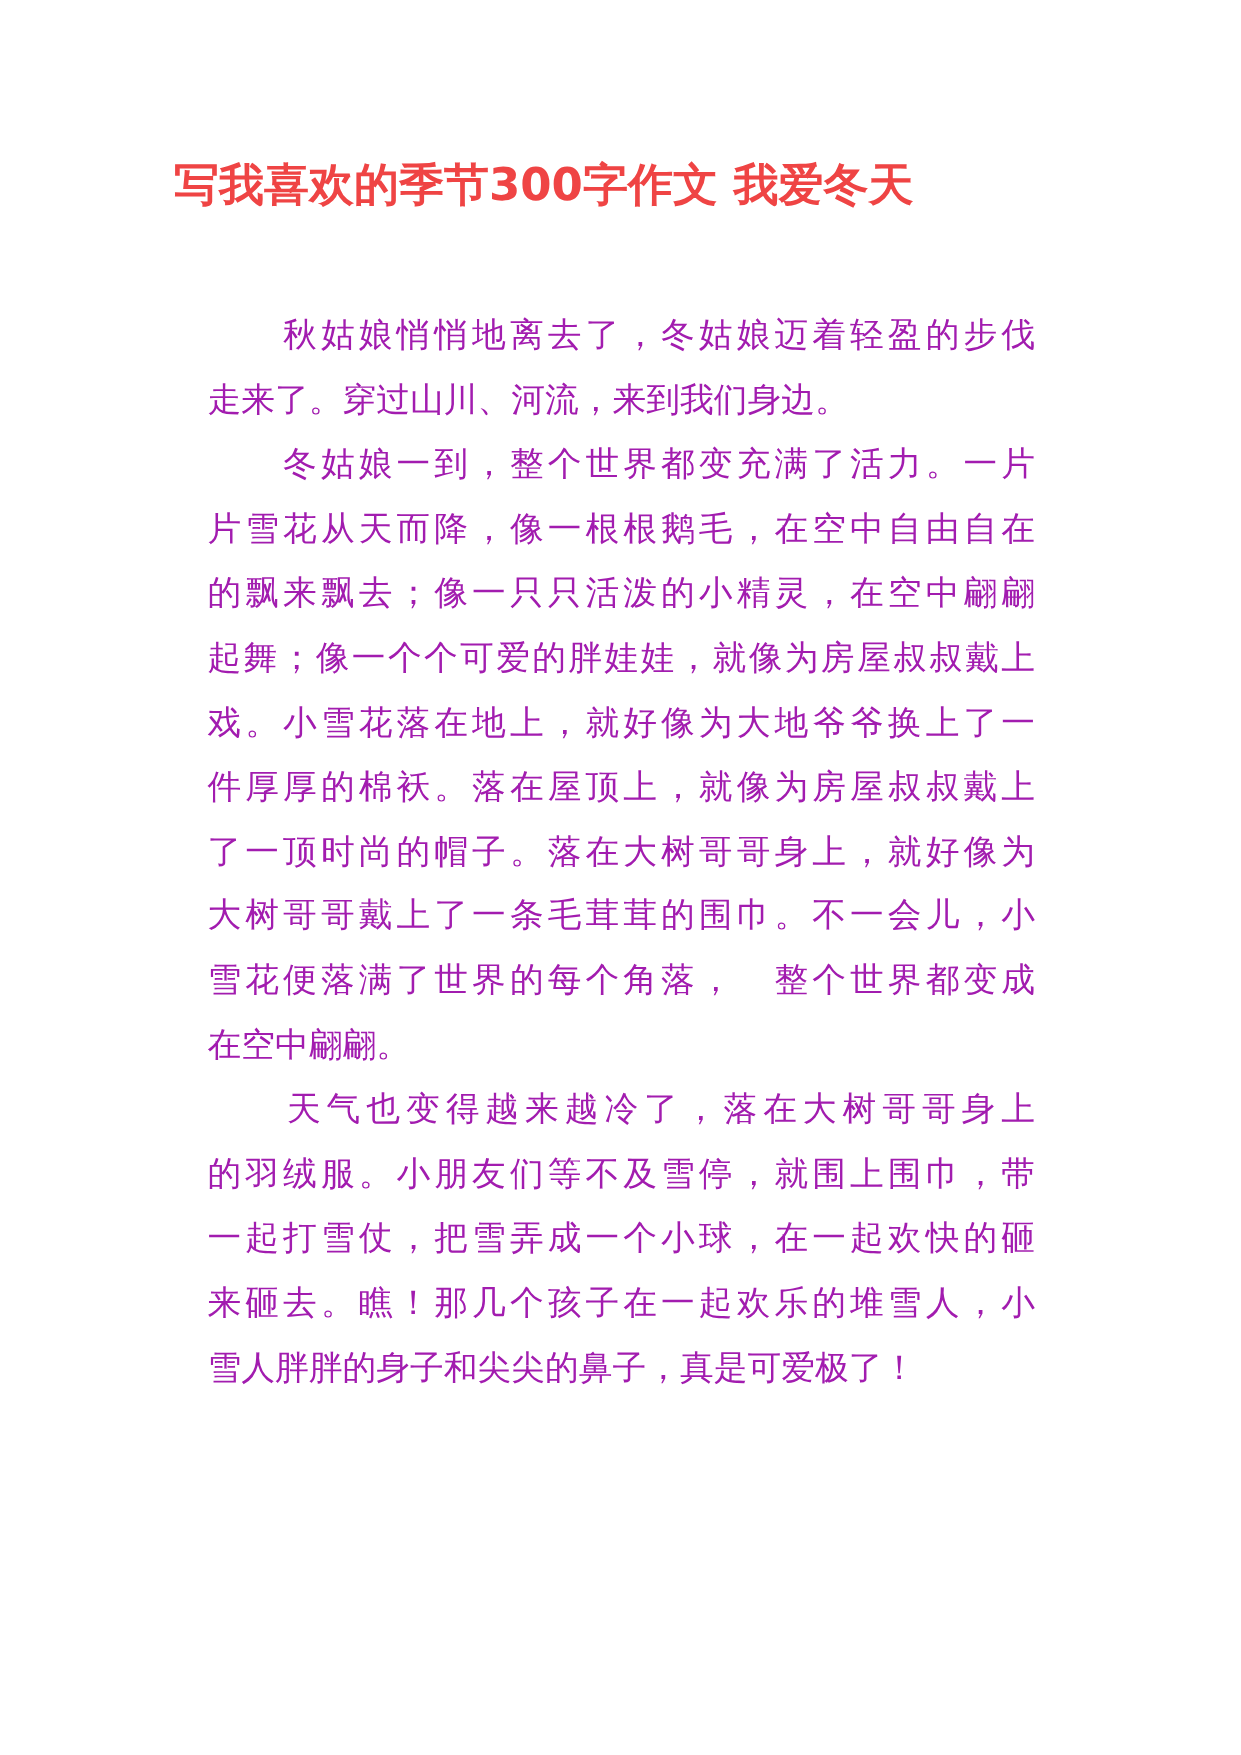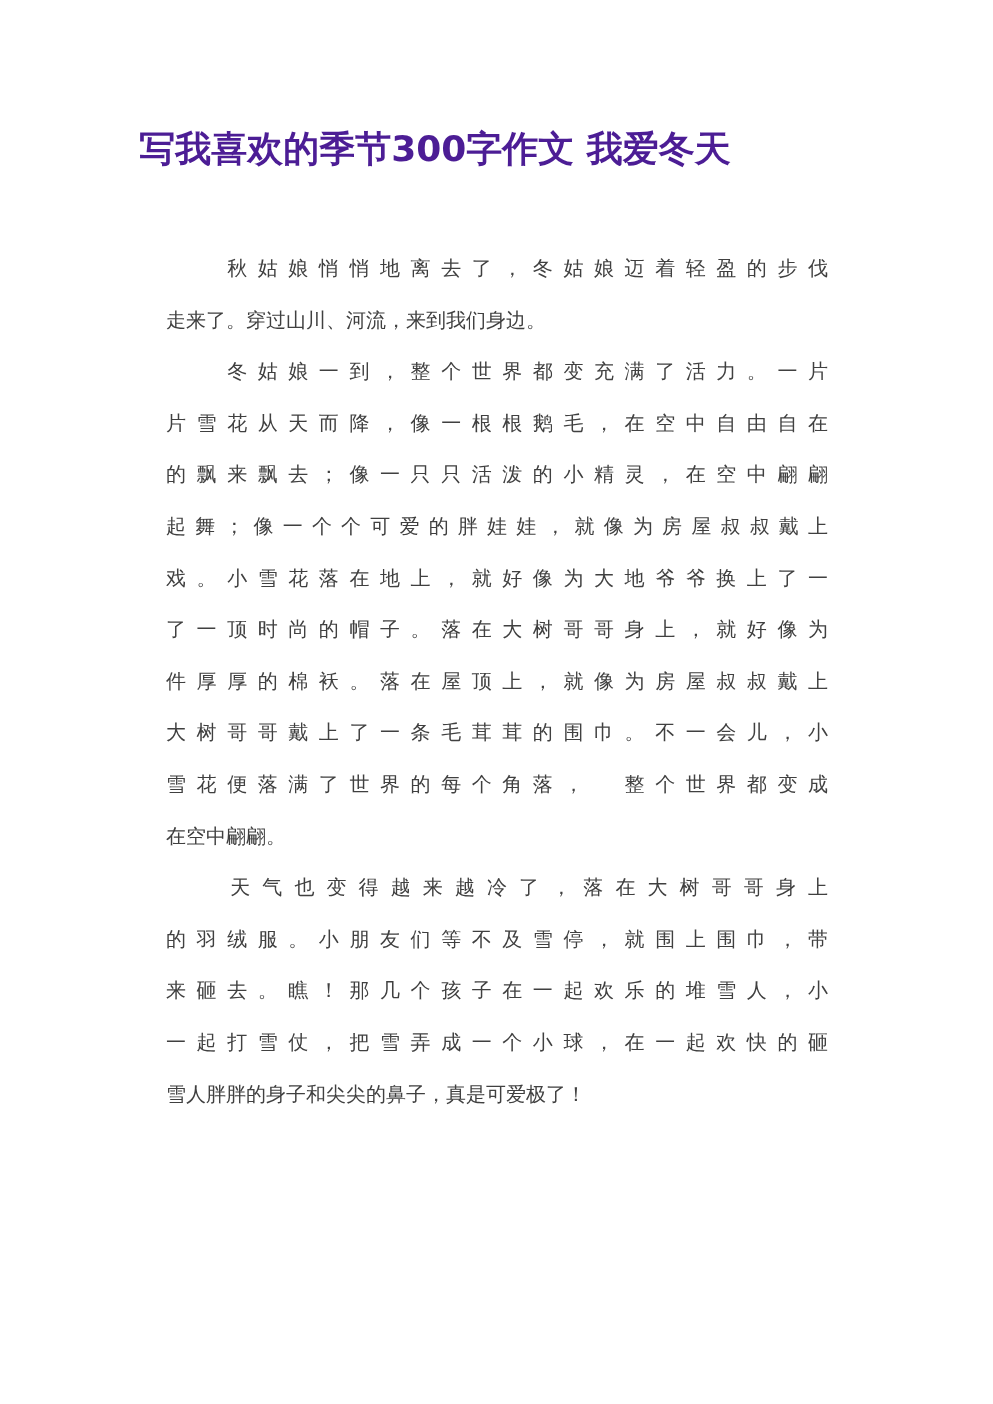"写我喜欢的季节300字作文 我爱冬天" .title { color: #4c1d95 -> #ef4444 }
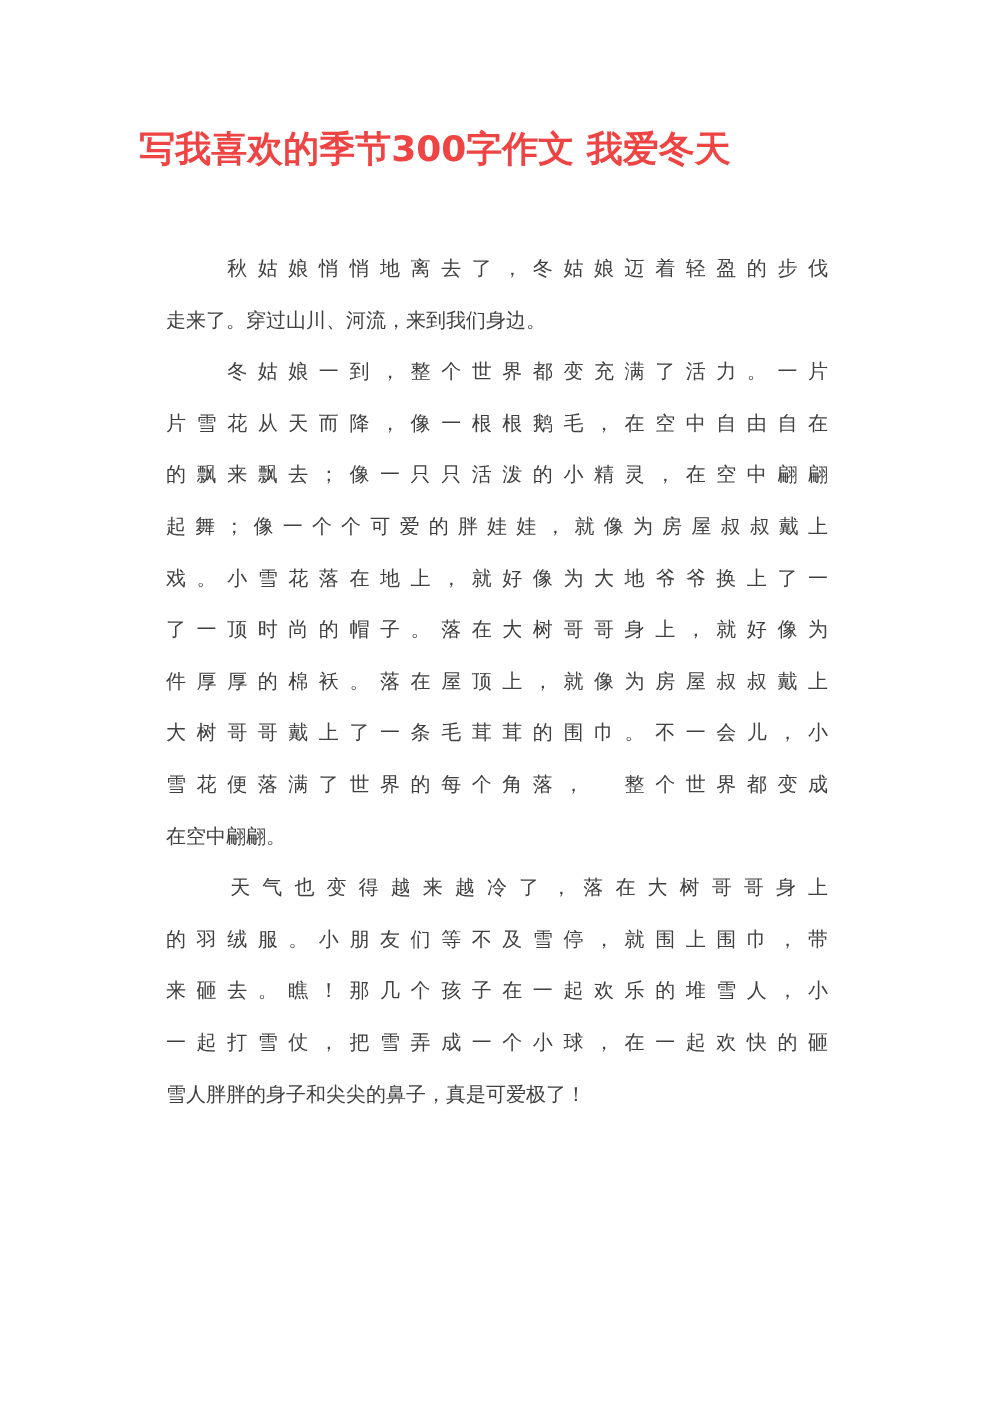"秋姑娘悄悄地离去了，冬姑娘迈着轻盈的步伐" .body { color: #404040 -> #a21caf; font-size: 20px -> 27px }
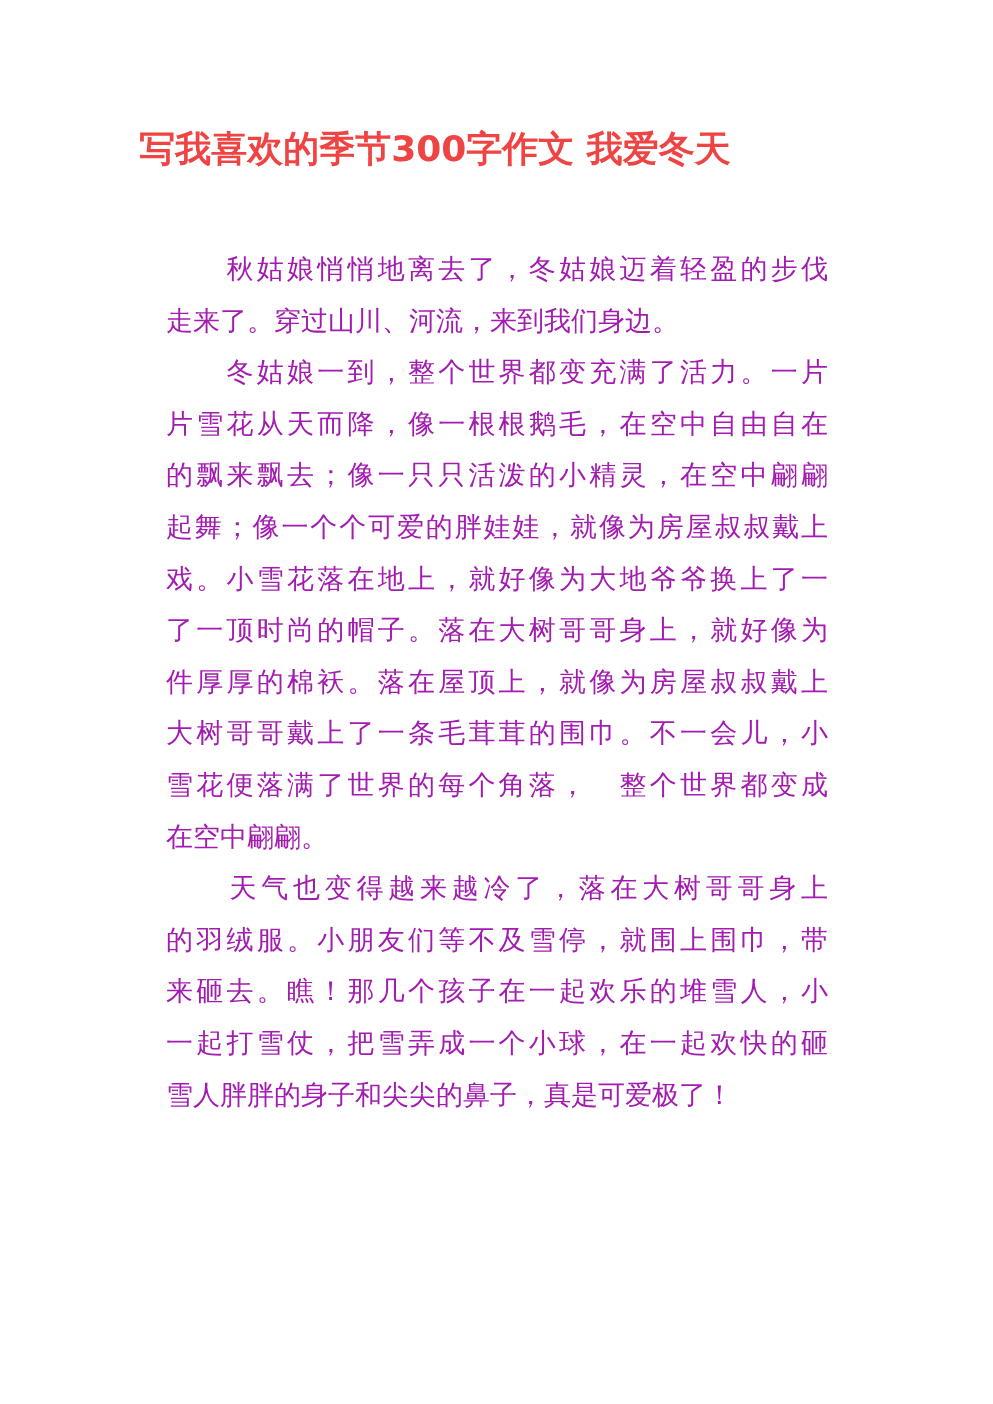"了一顶时尚的帽子。落在大树哥哥身上，就好像为" span.line { order: before "件厚厚的棉袄。落在屋顶上，就像为房屋叔叔戴上" -> after "件厚厚的棉袄。落在屋顶上，就像为房屋叔叔戴上" }
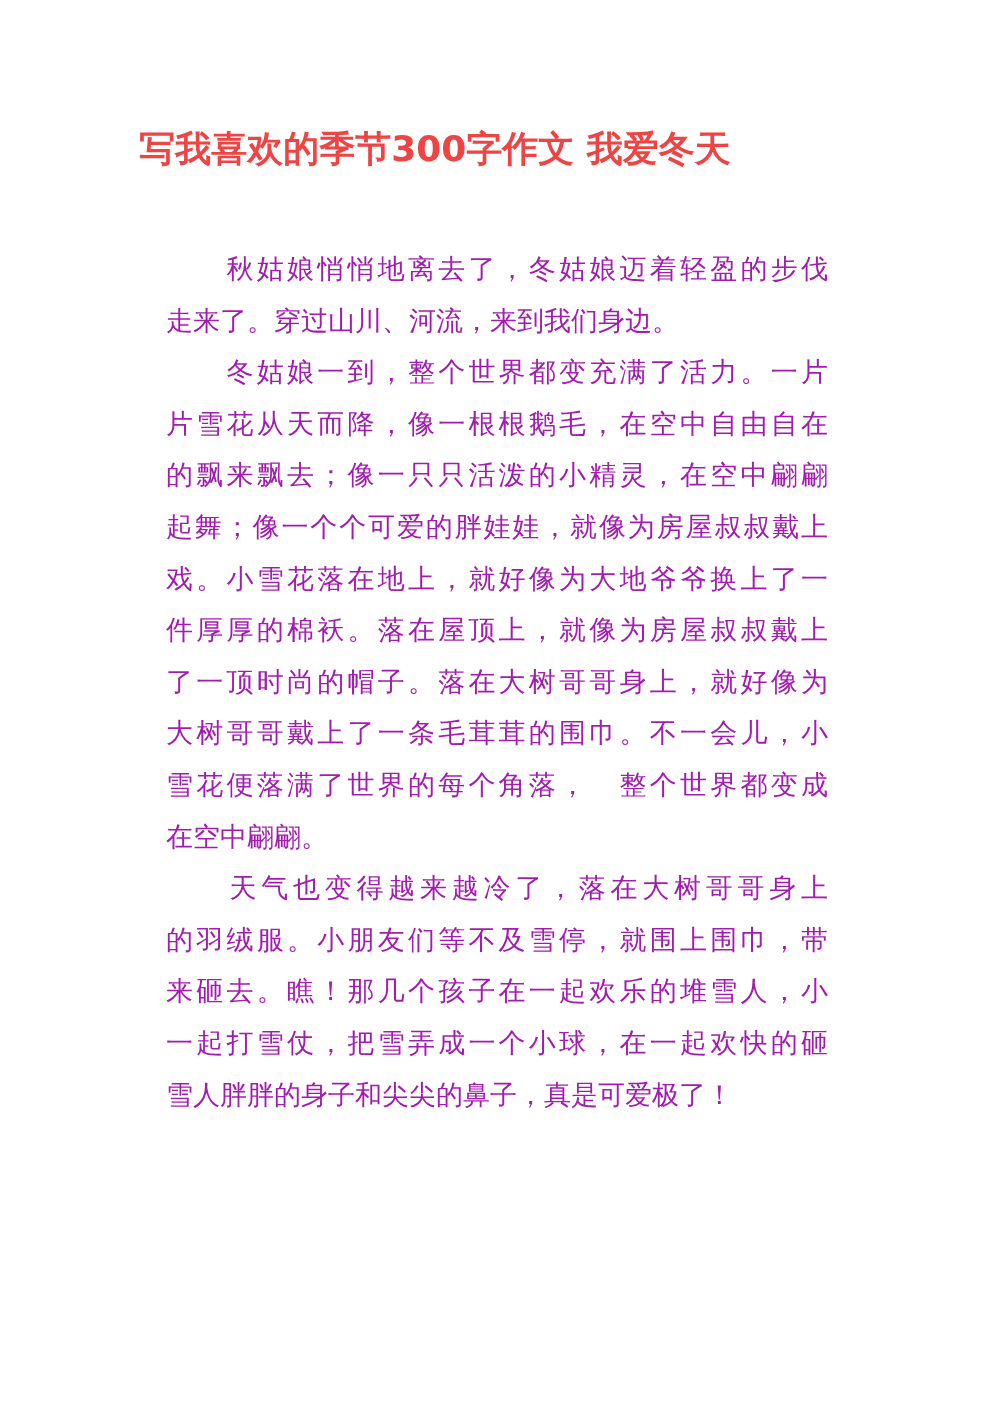"来砸去。瞧！那几个孩子在一起欢乐的堆雪人，小" span.line { order: before "一起打雪仗，把雪弄成一个小球，在一起欢快的砸" -> after "一起打雪仗，把雪弄成一个小球，在一起欢快的砸" }
